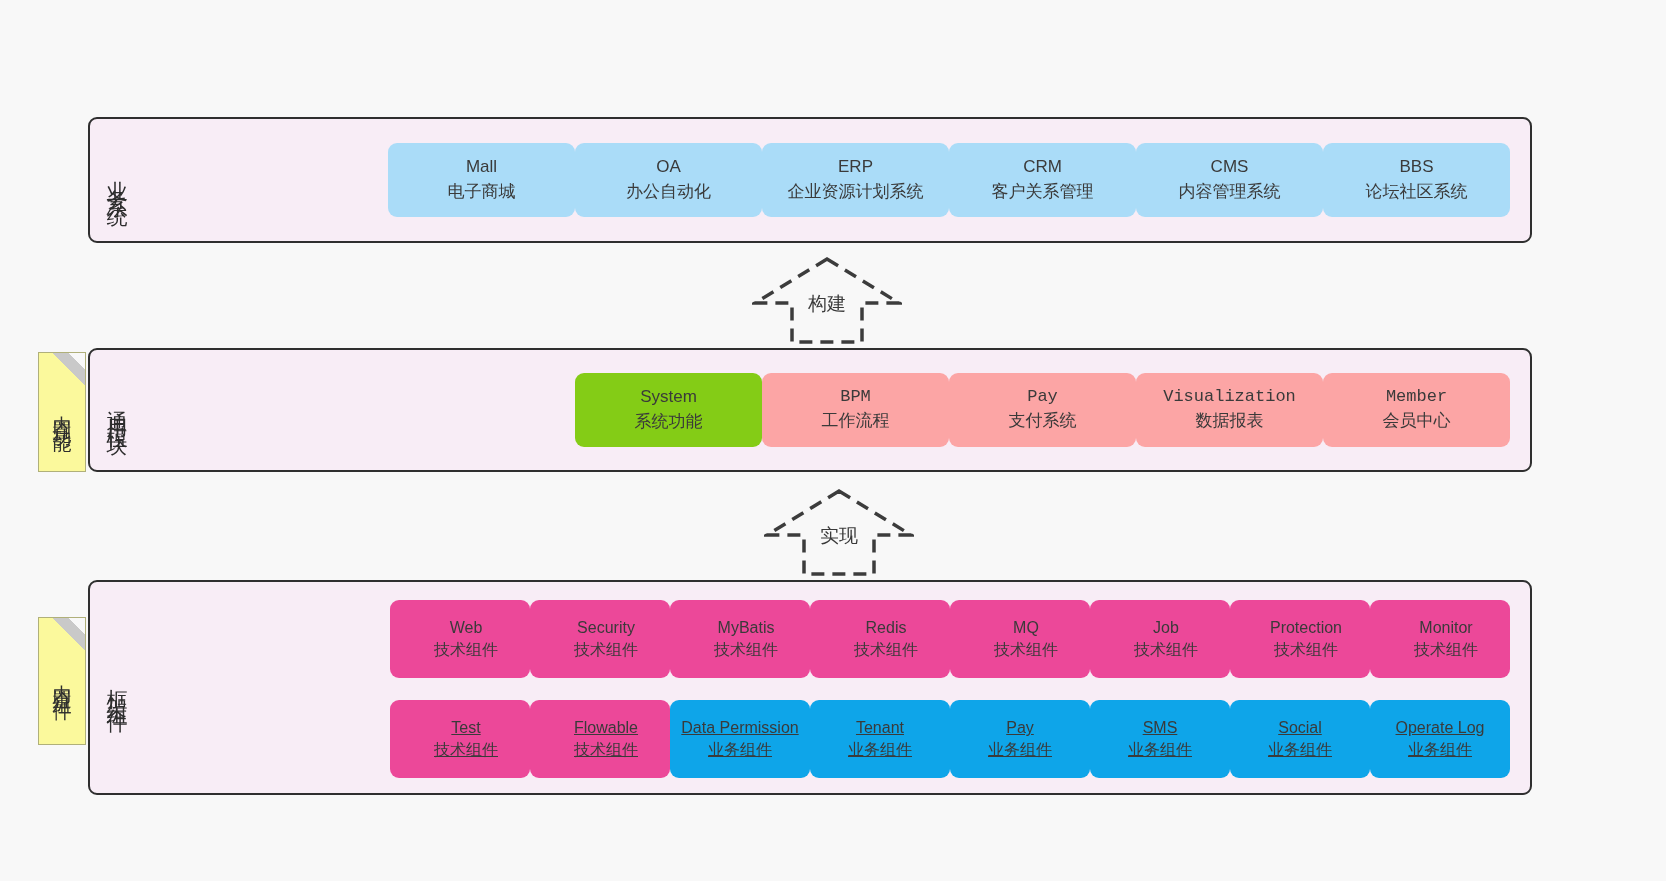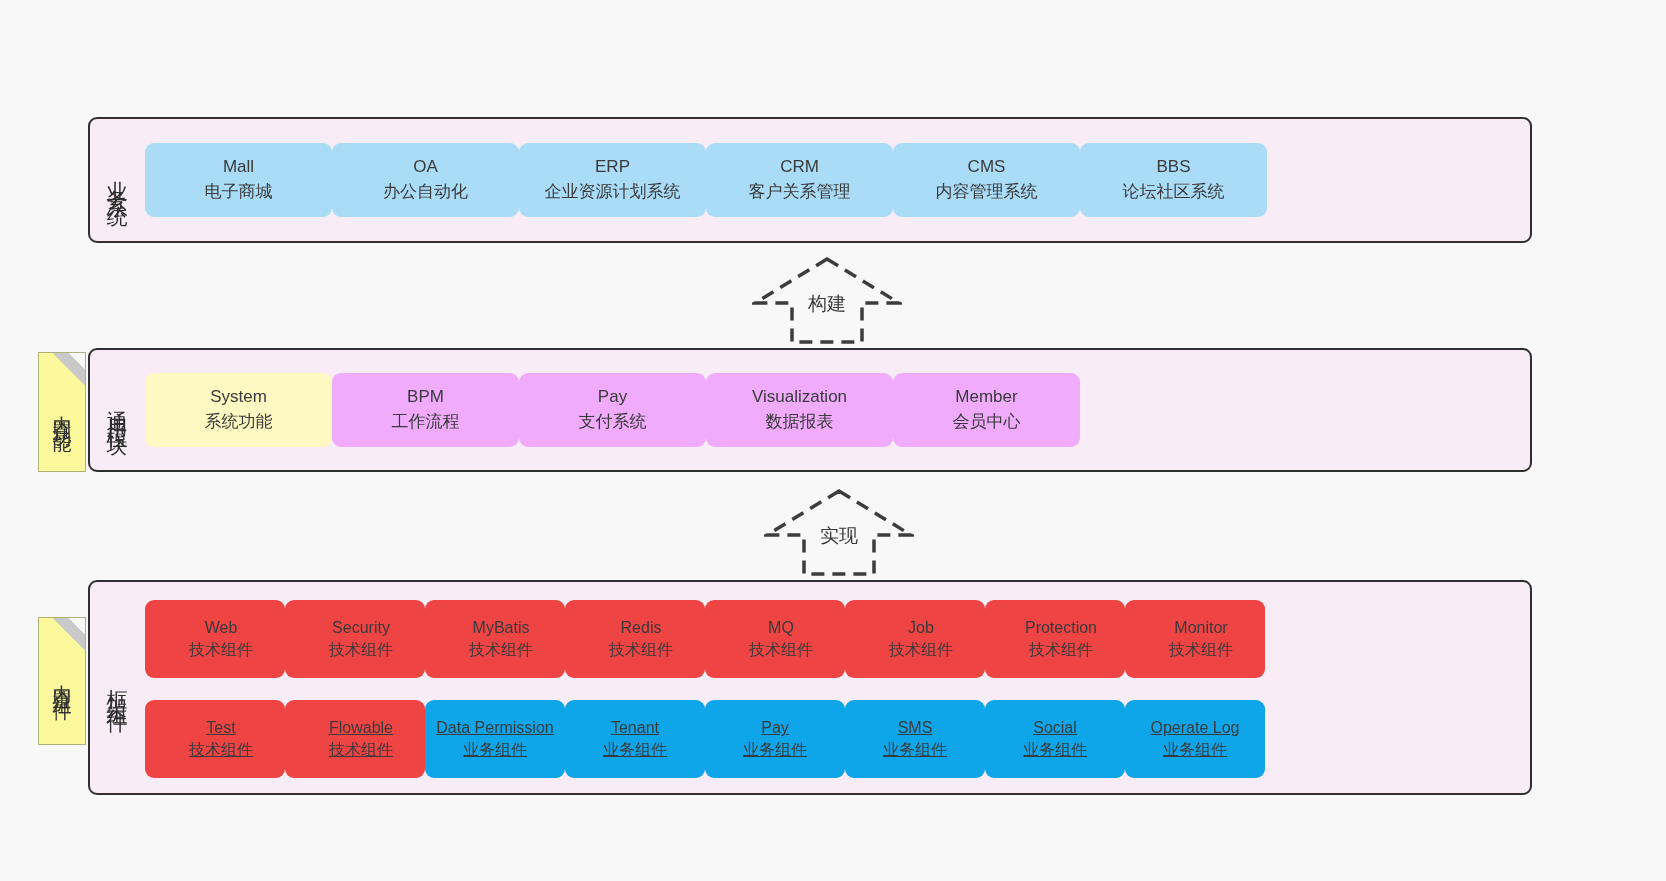"Mall" .row { justify-content: flex-start -> flex-end }
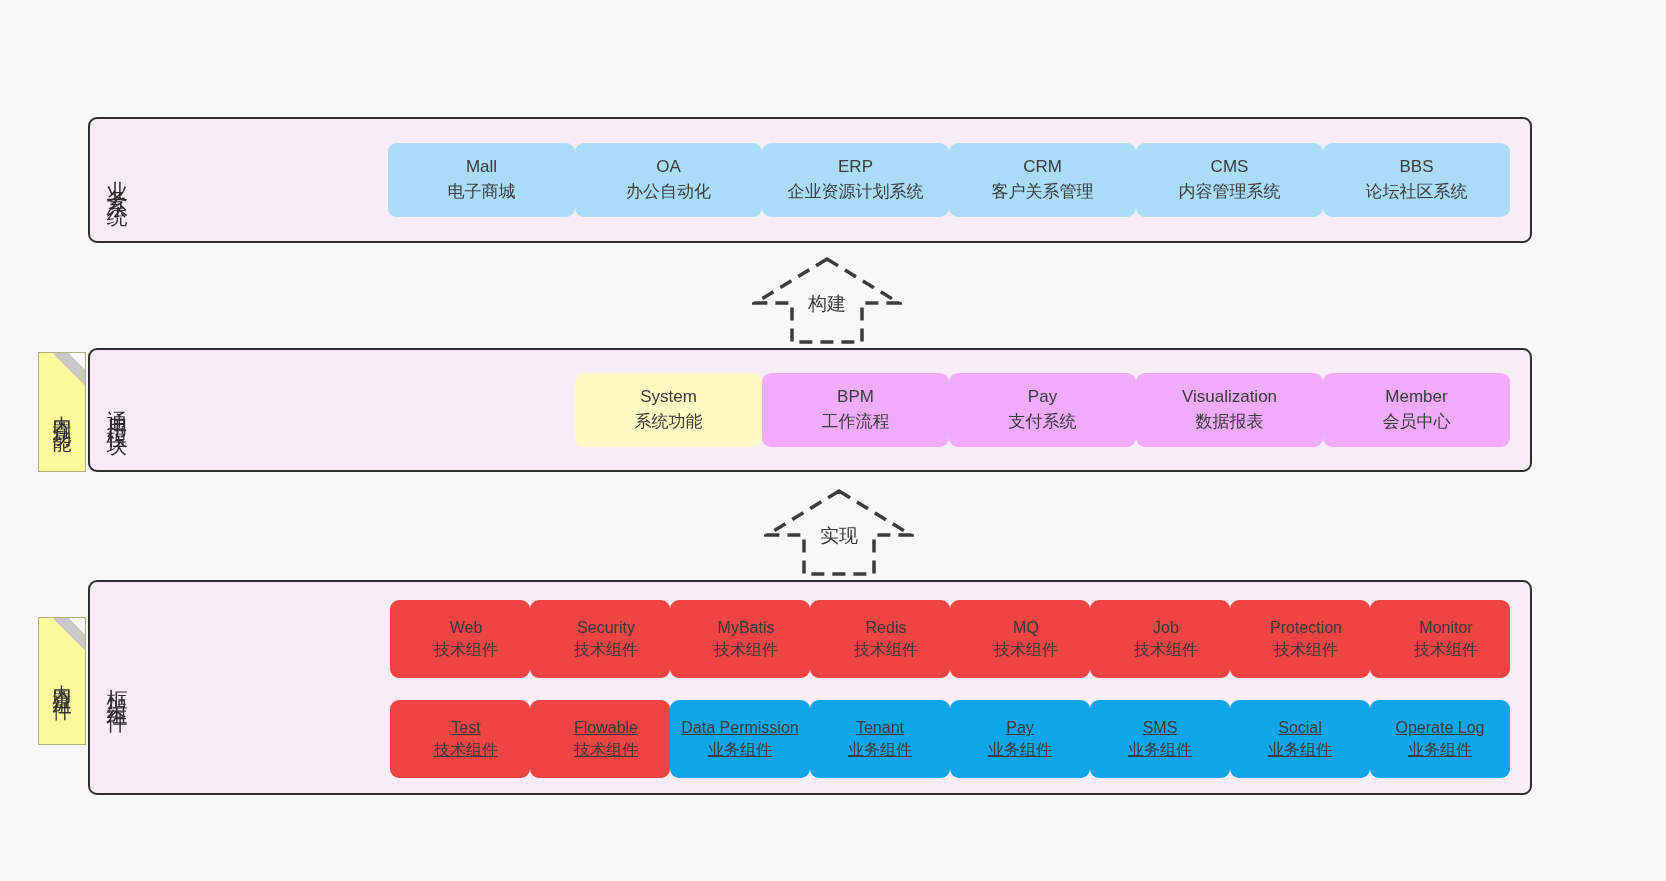"System" .red { background: #fef9c3 -> #84cc16 }
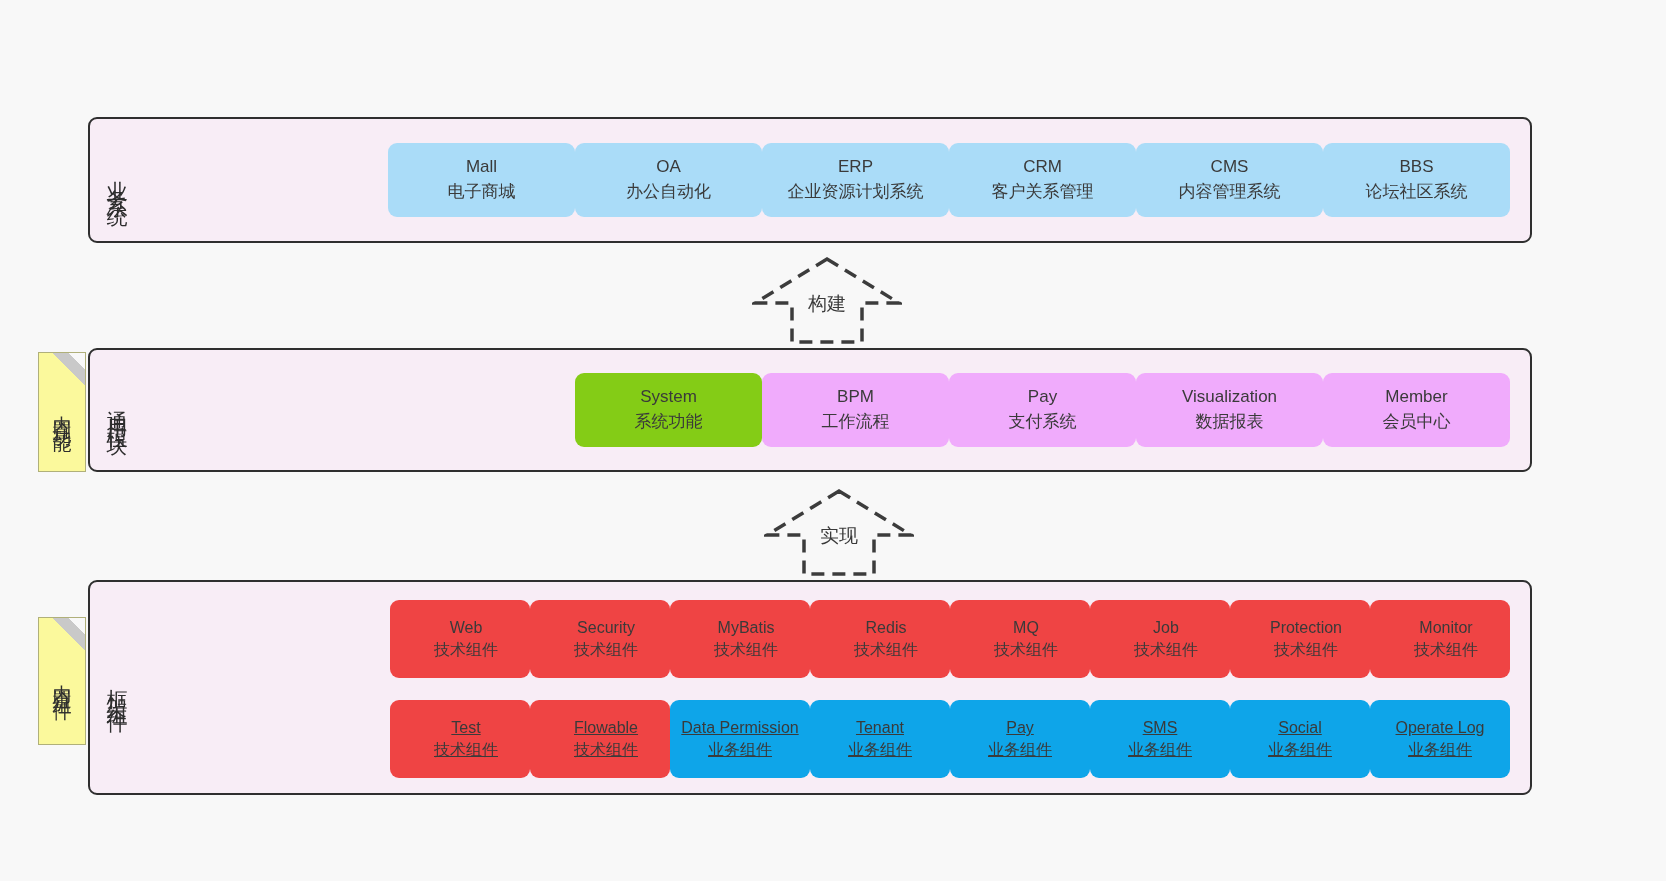"BPM" .pink { background: #f0abfc -> #fca5a5; font-family: none -> Liberation Mono, monospace }
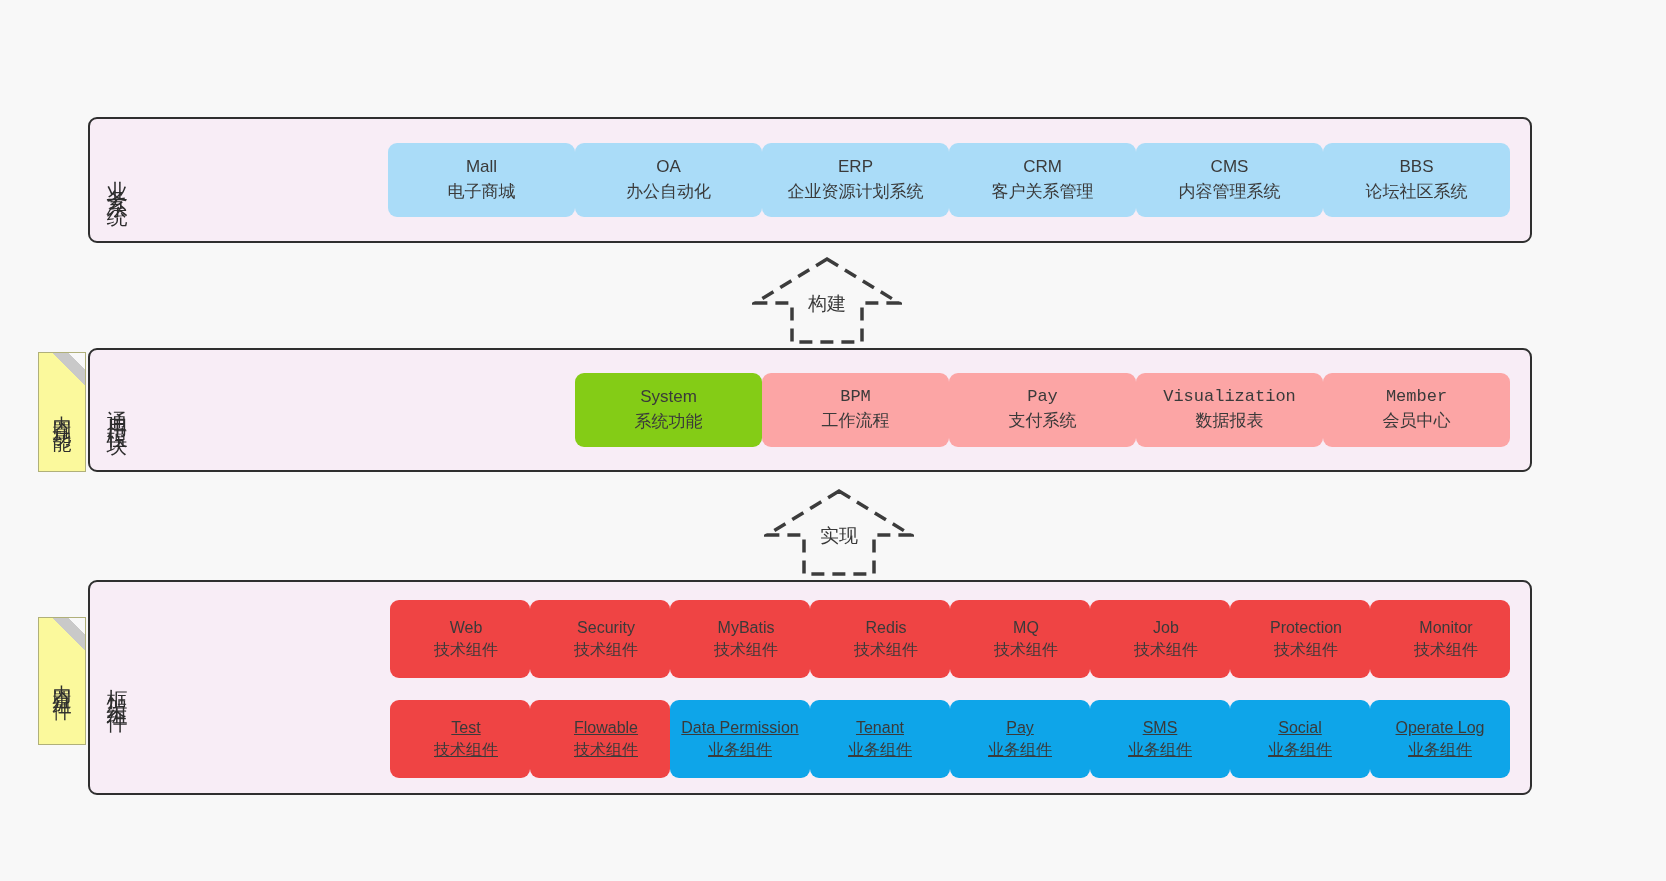"Web" .green { background: #ef4444 -> #ec4899 }
